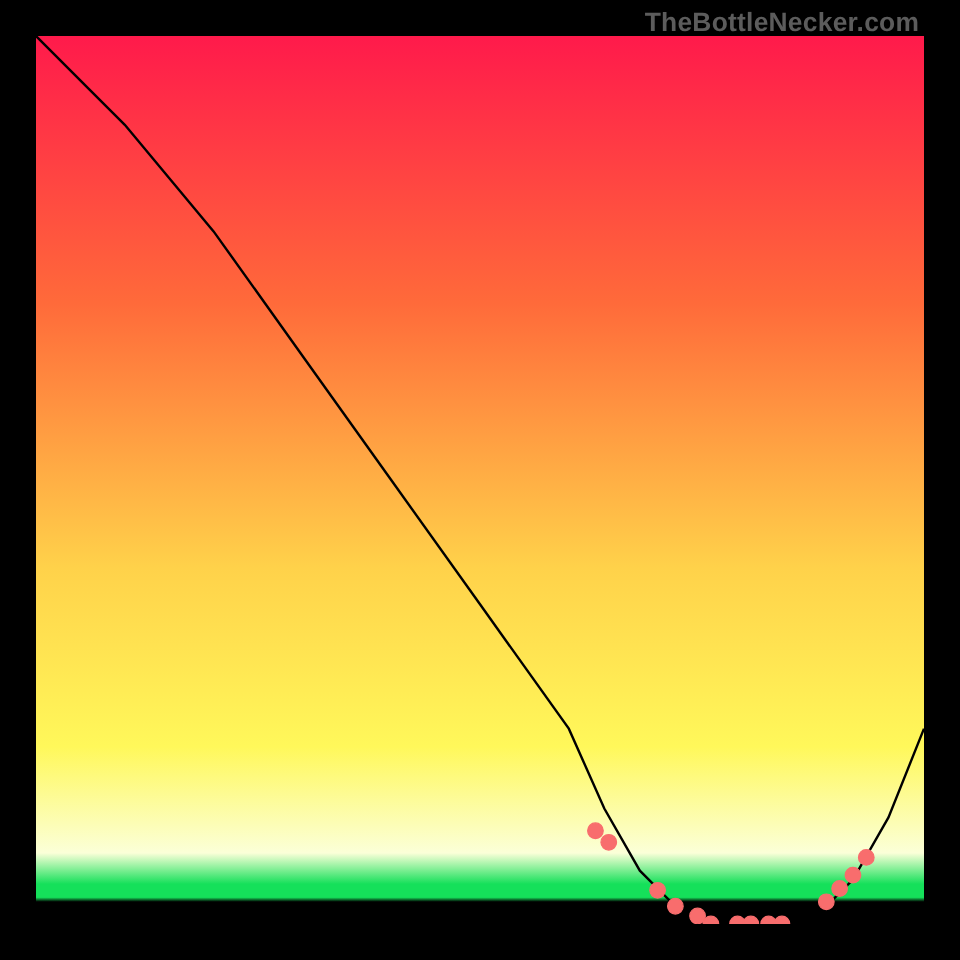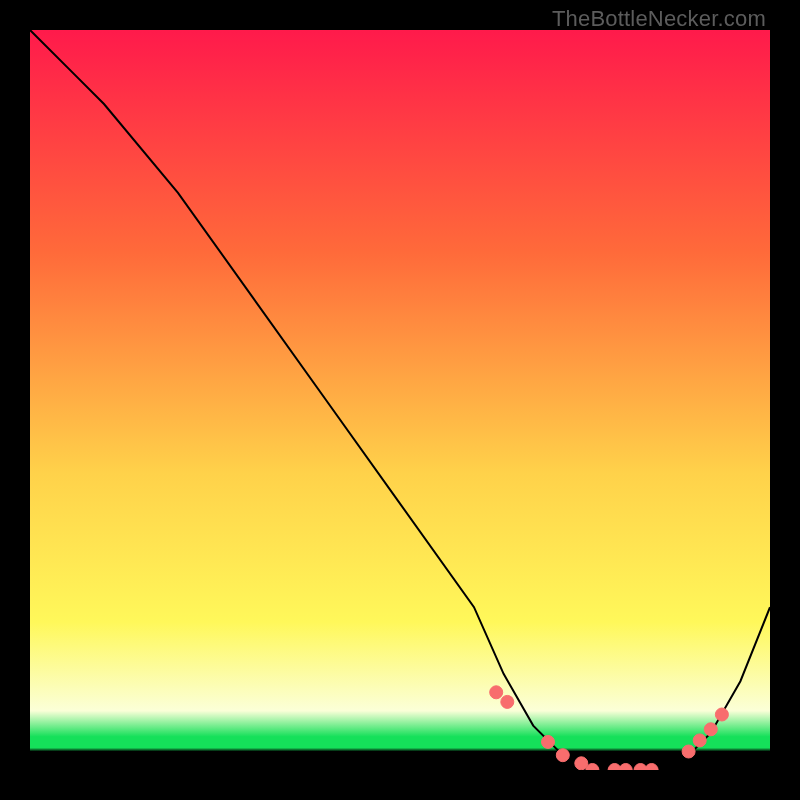"TheBottleNecker.com" .watermark { font-weight: 400 -> 700 }
